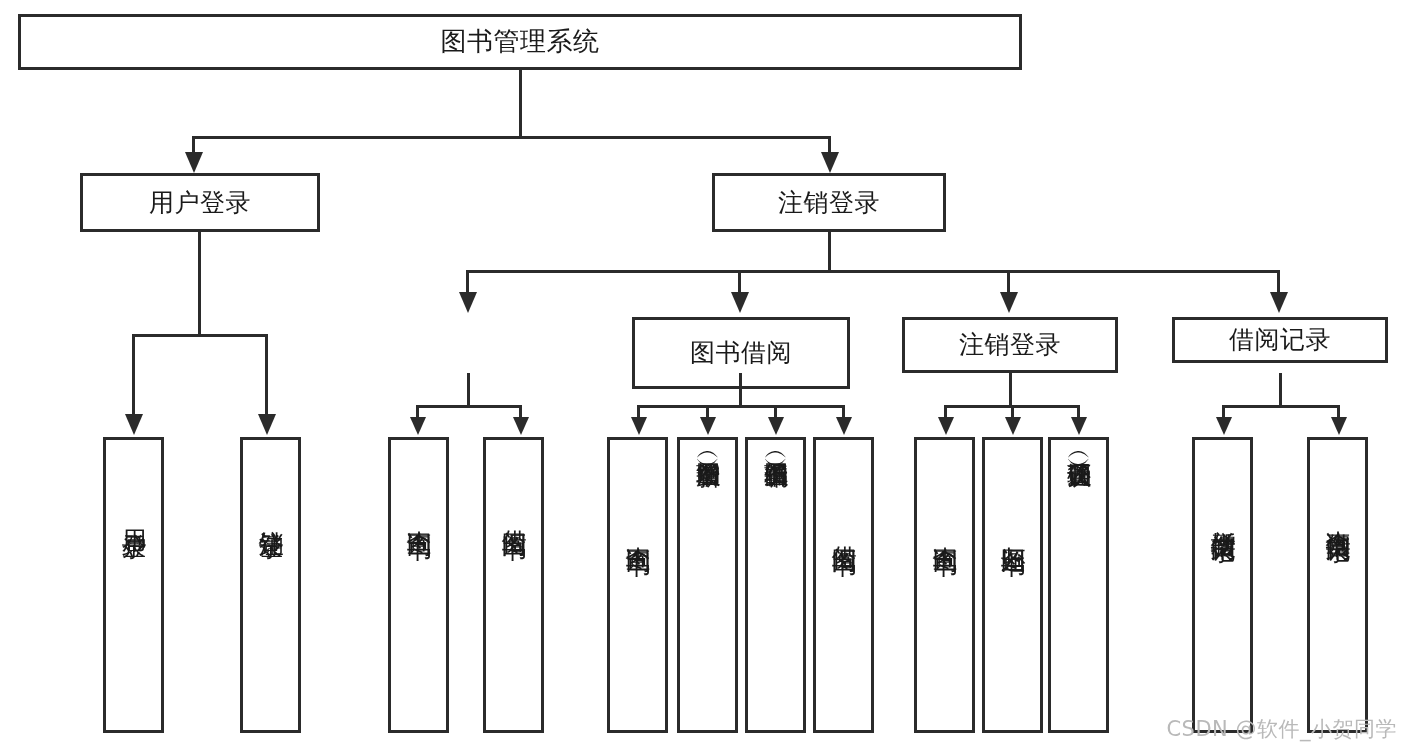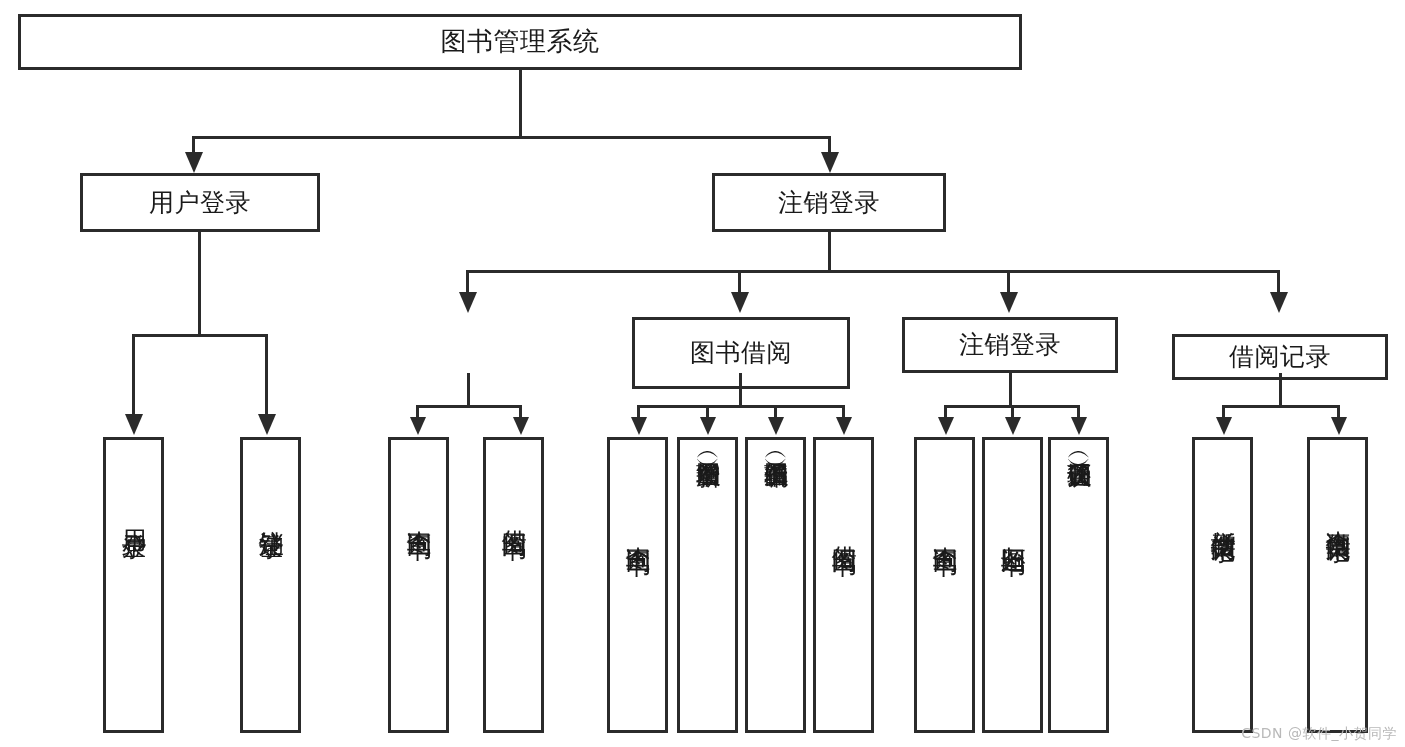"借阅记录" div.node { top: 334px -> 317px }
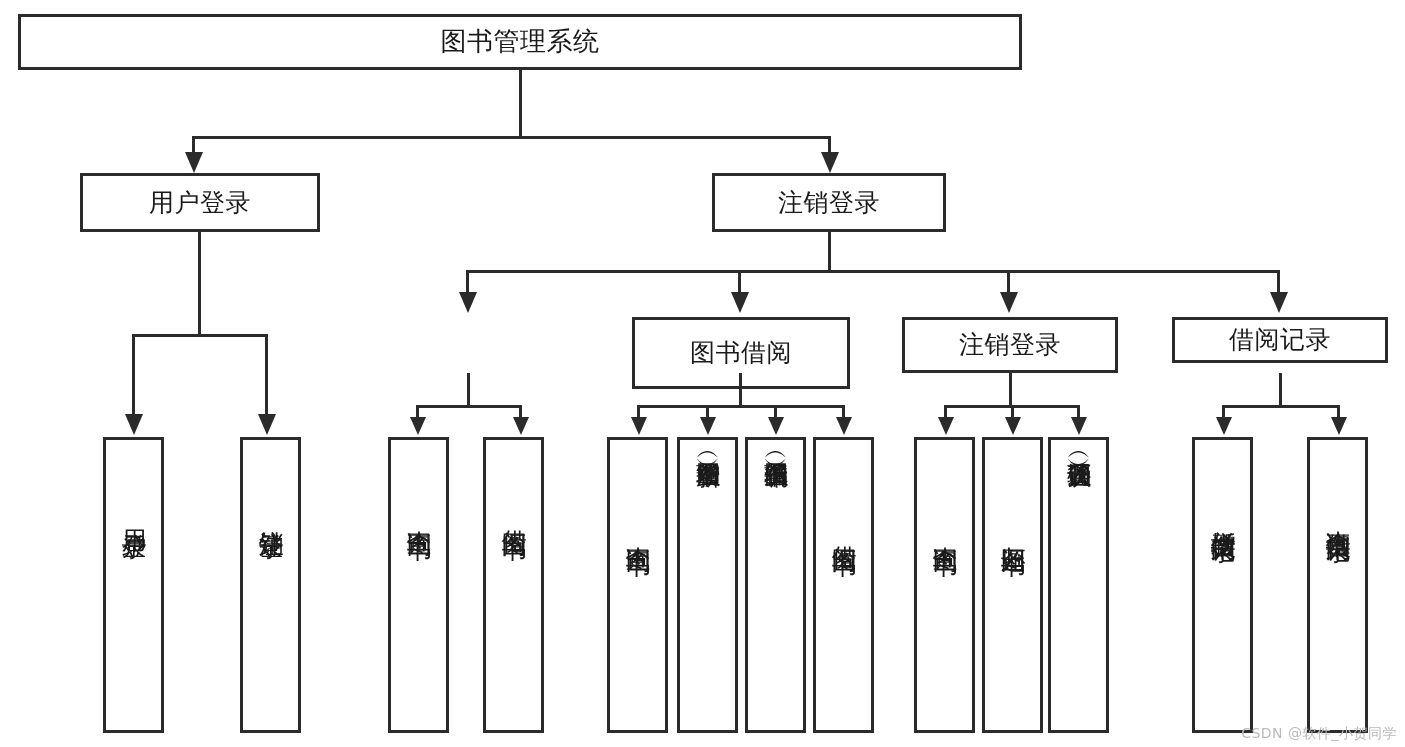"CSDN @软件_小贺同学" #watermark { font-size: 14px -> 21px }
